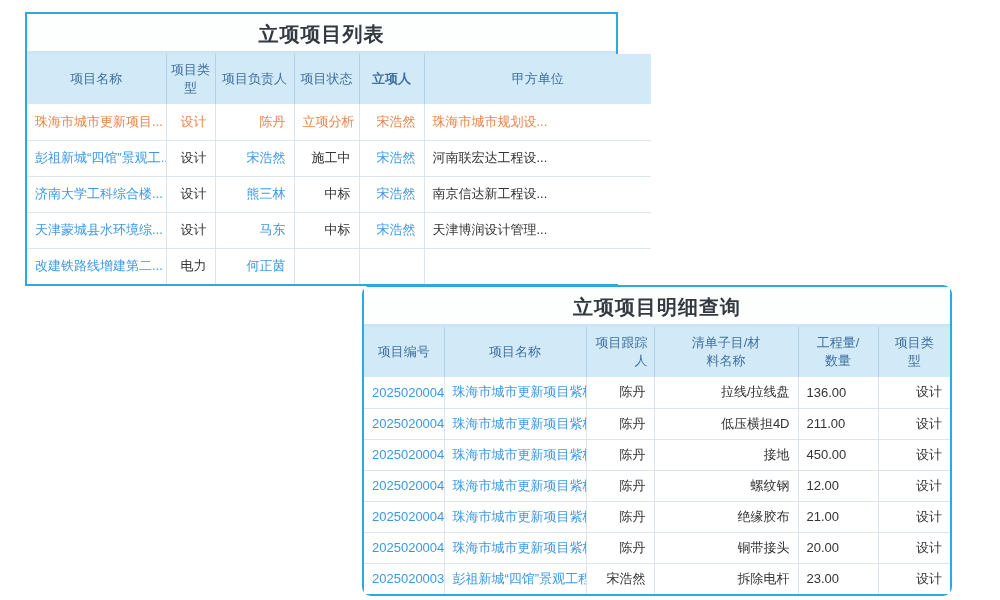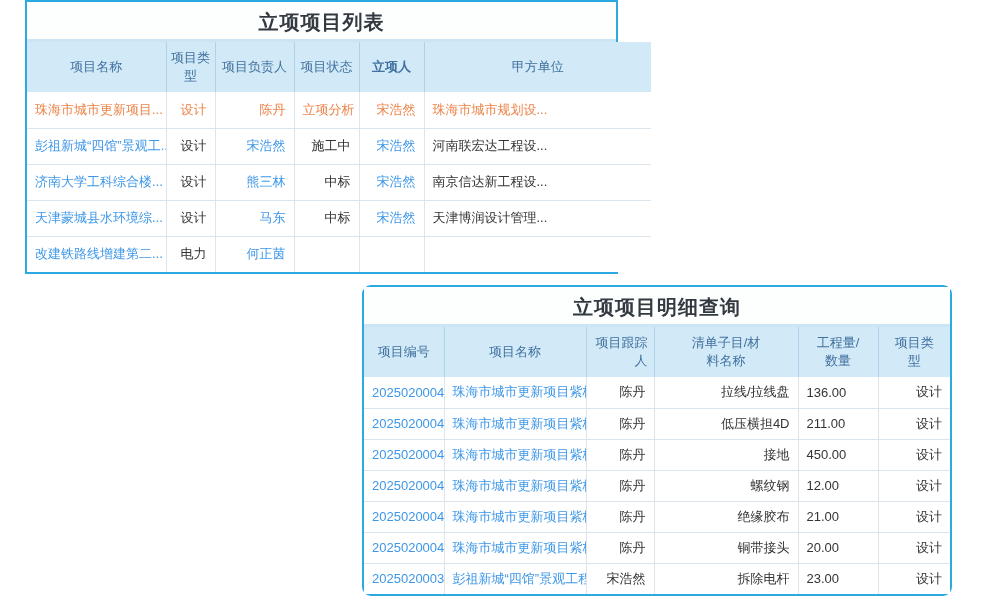"立项项目列表" #panel-list { top: 0 -> 12px }
